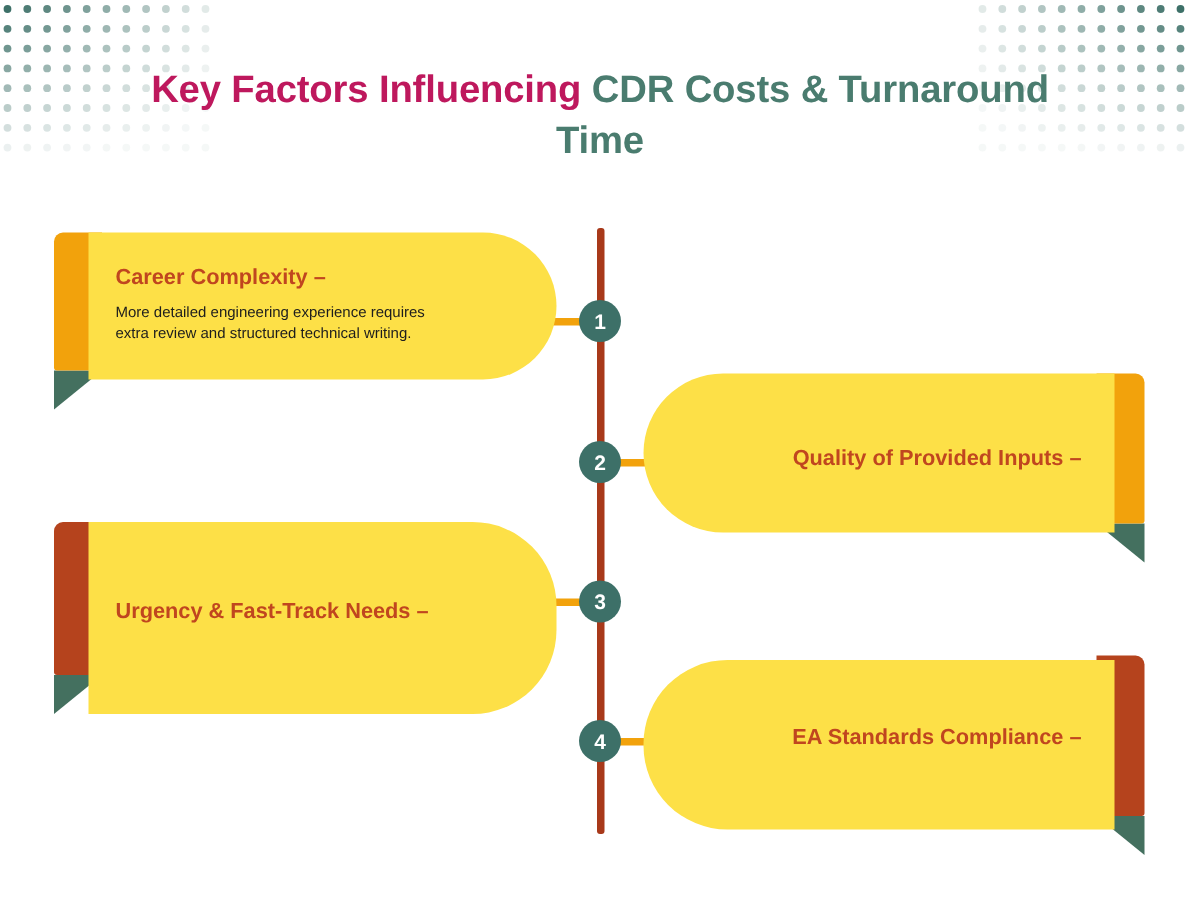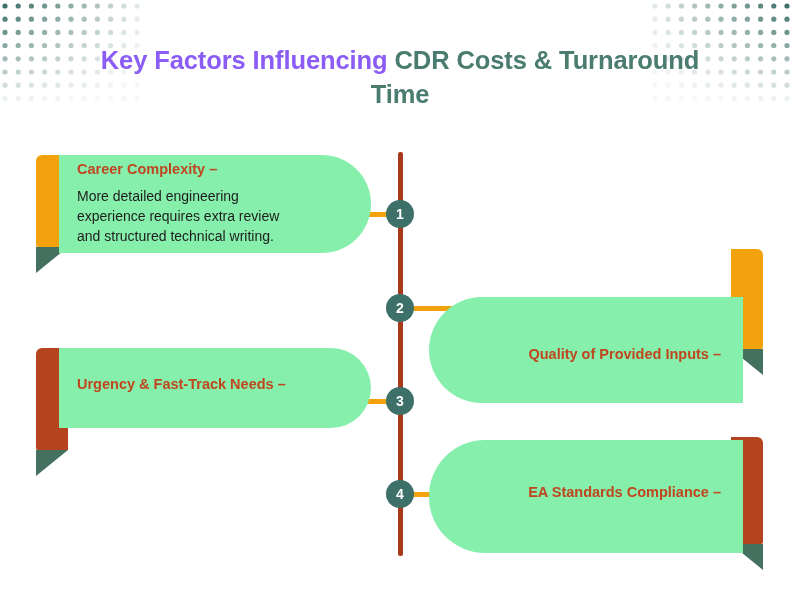"Key Factors Influencing" .title-part-1 { color: #8b5cf6 -> #be185d }
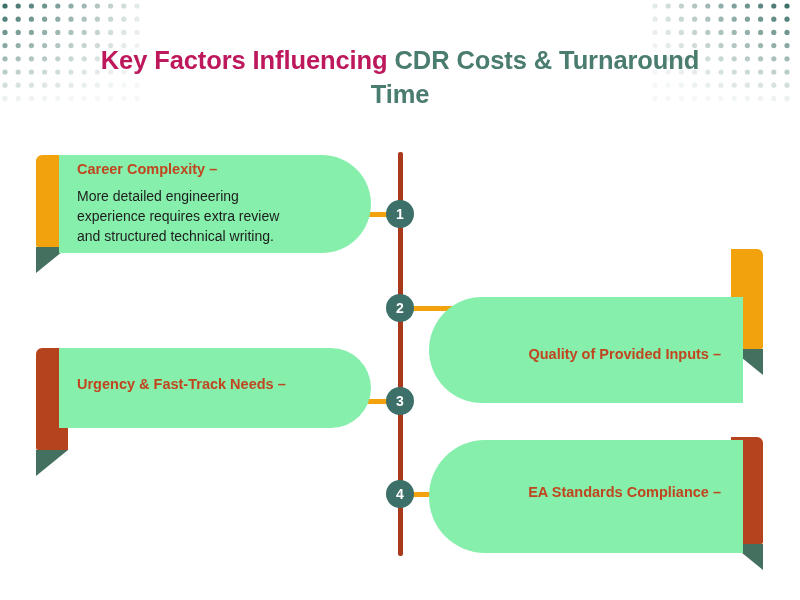"Career Complexity –" .card { background: #86efac -> #fde047 }
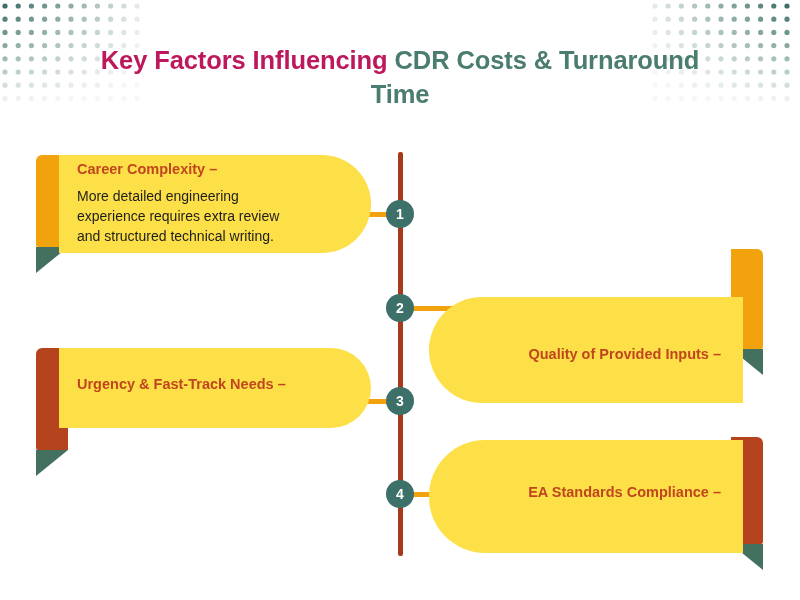"More detailed engineering experience" .card-body { font-size: 14px -> 10px }
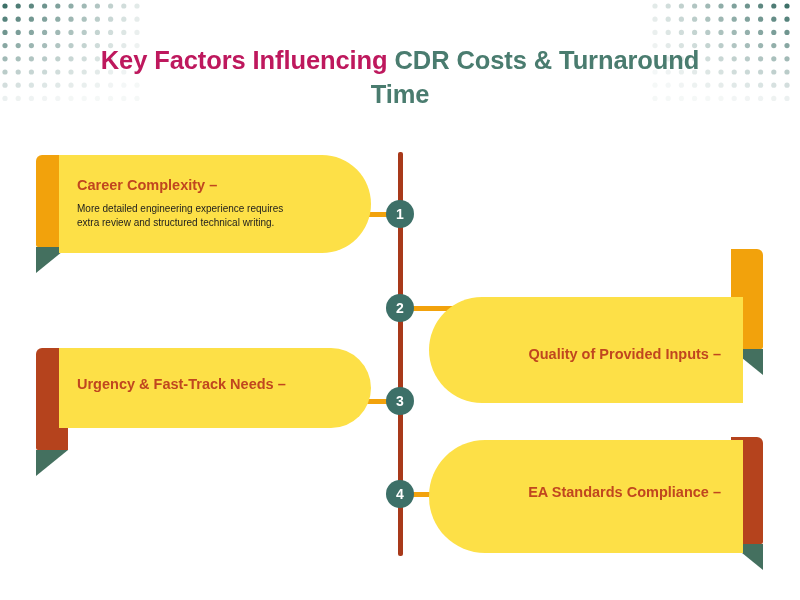"Quality of Provided Inputs –" div.card { margin-top: 48px -> none }
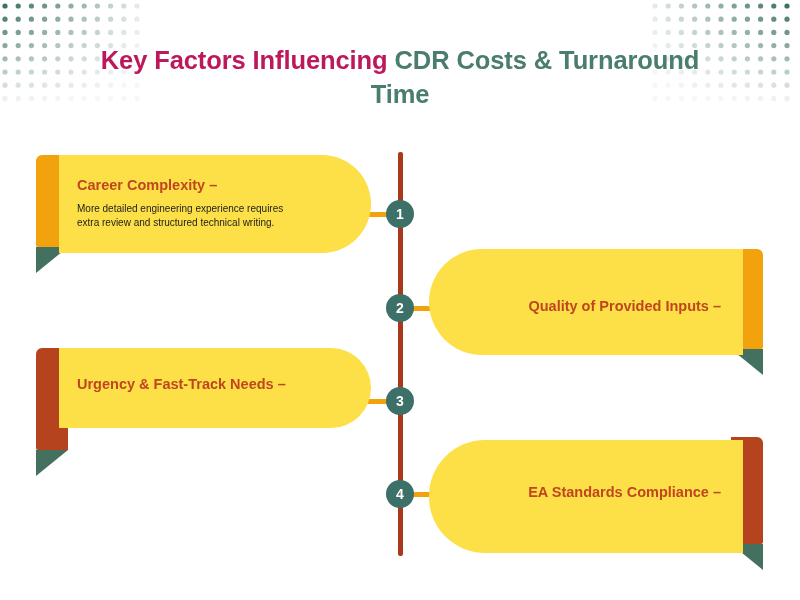"Urgency & Fast-Track Needs –" div.card { height: 80px -> 128px }
